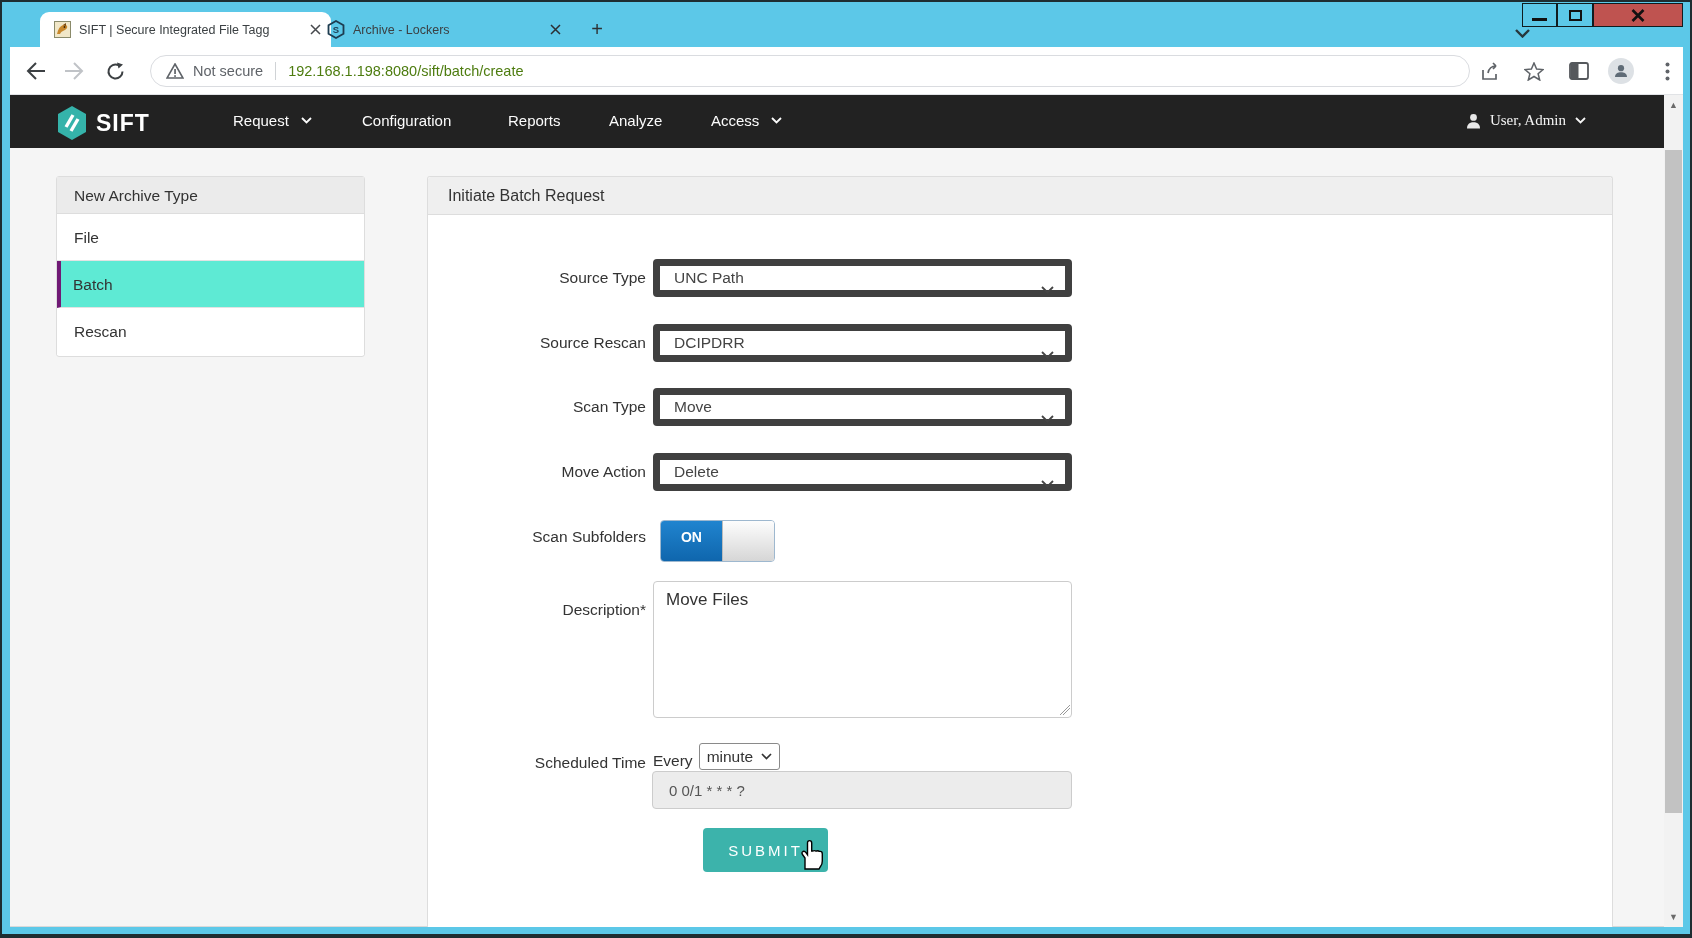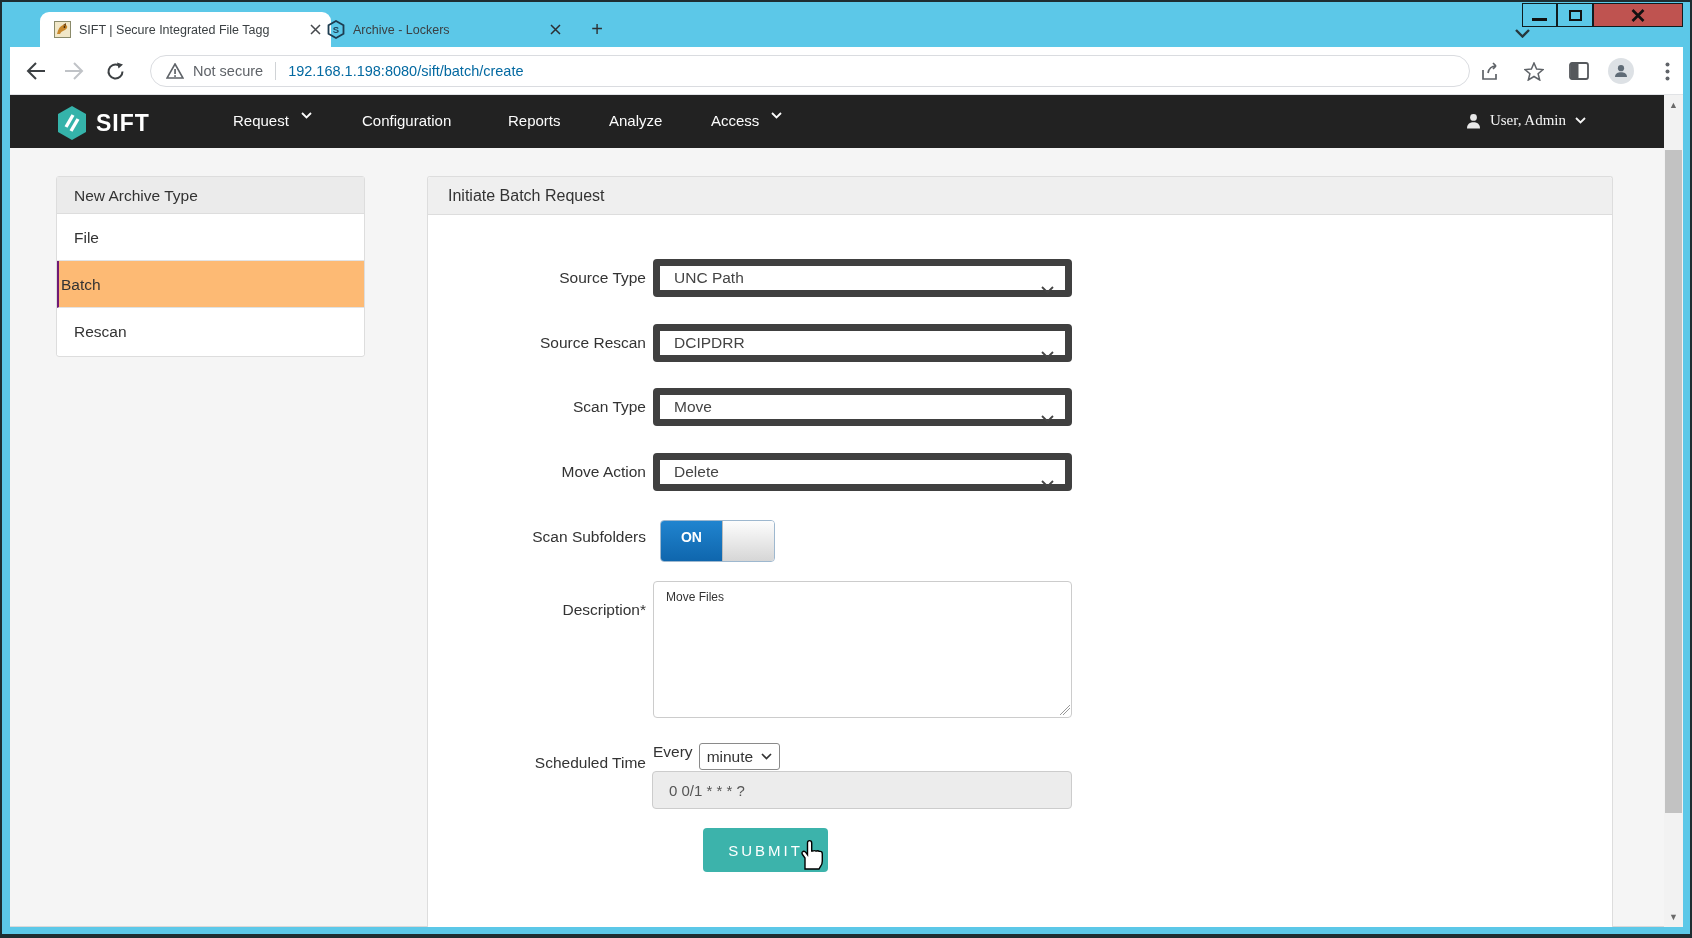"192.168.1.198:8080/sift/batch/create" .addr .url { color: #0369a1 -> #4d7c0f }
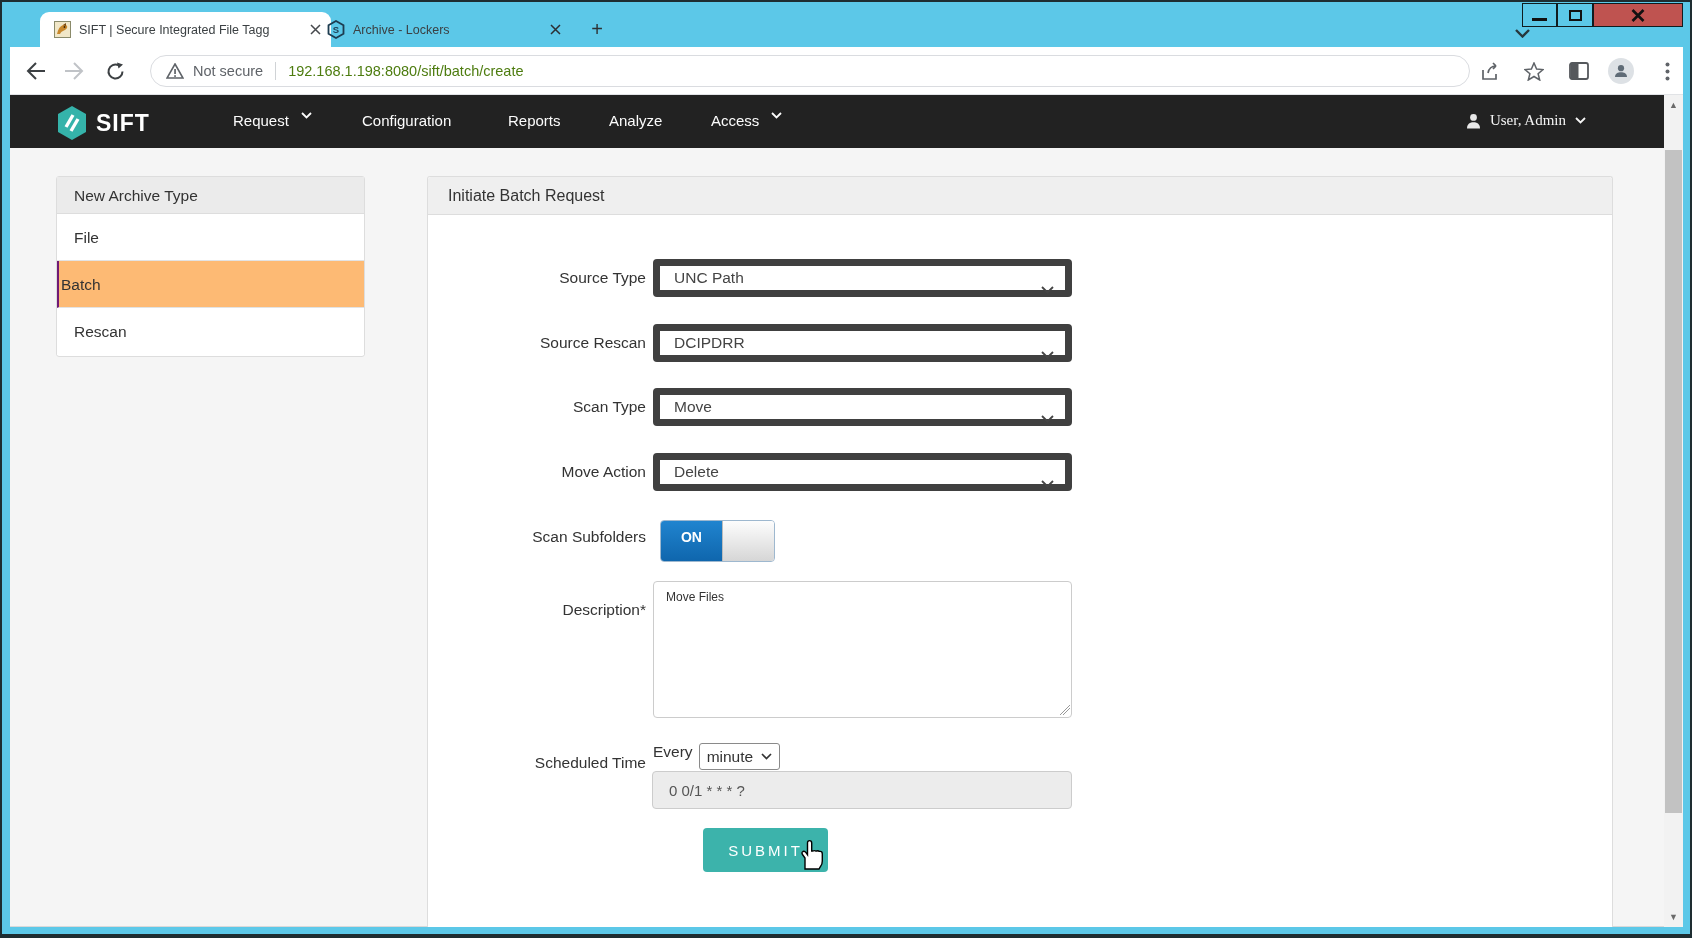"Request" .navitem { align-items: none -> center }
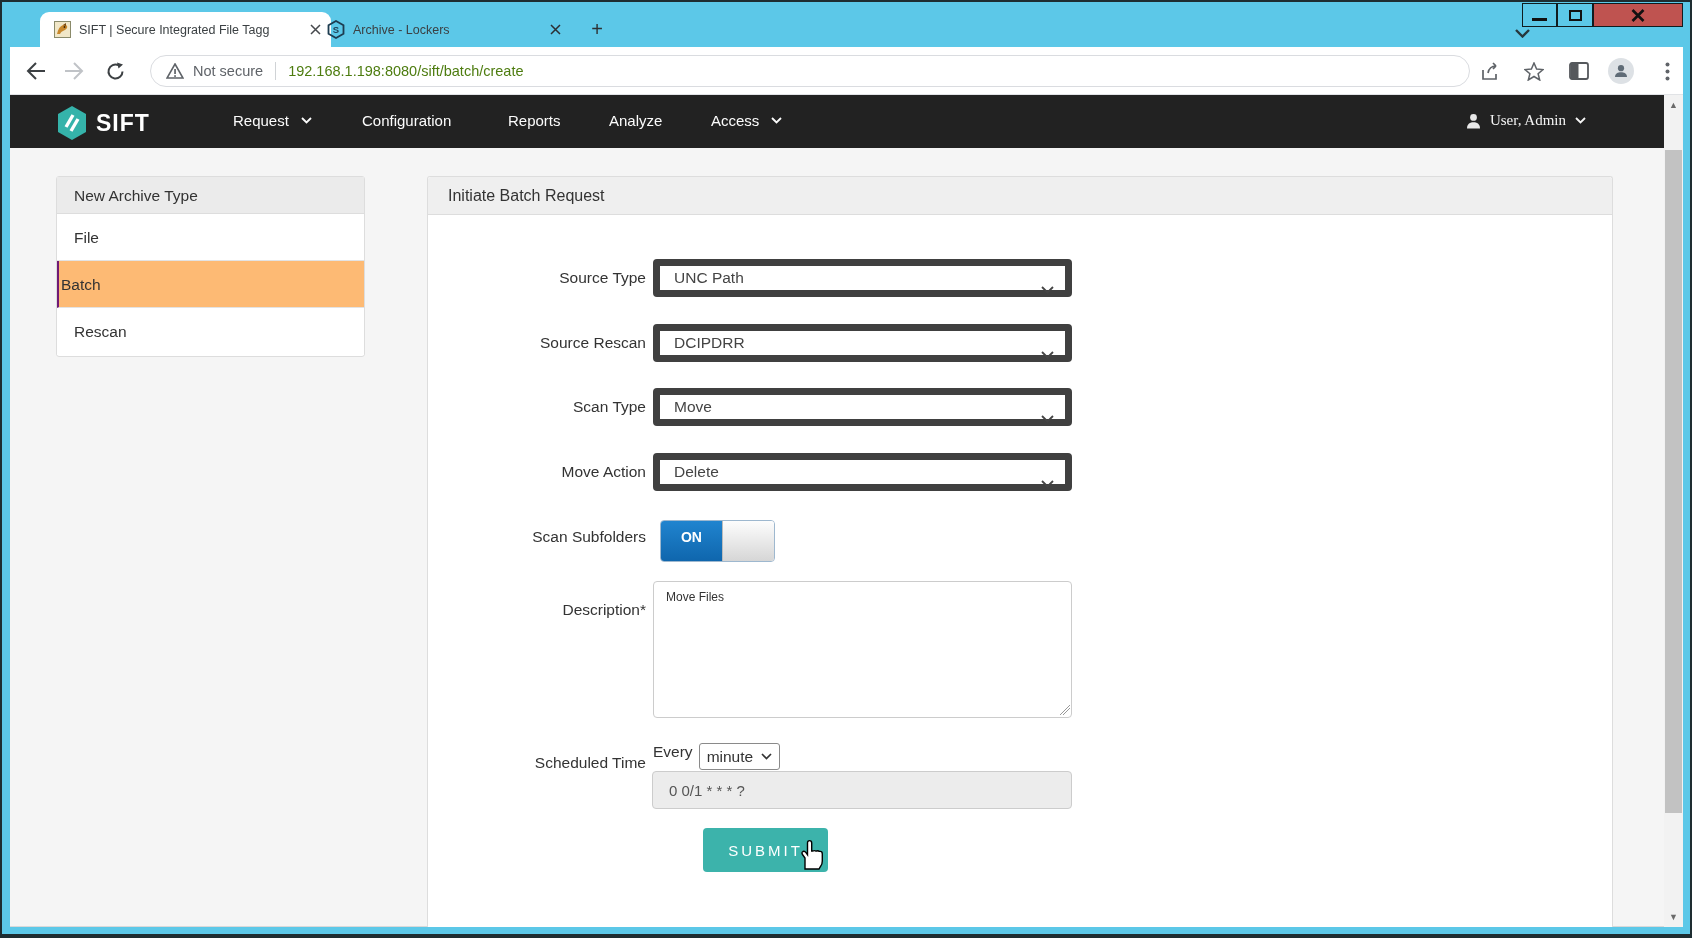"Batch" .sidebox .sitem.selected { background: #fdba74 -> #5eead4; border-left: 2px solid #701a75 -> 4px solid #701a75; padding-left: 2px -> 12px }
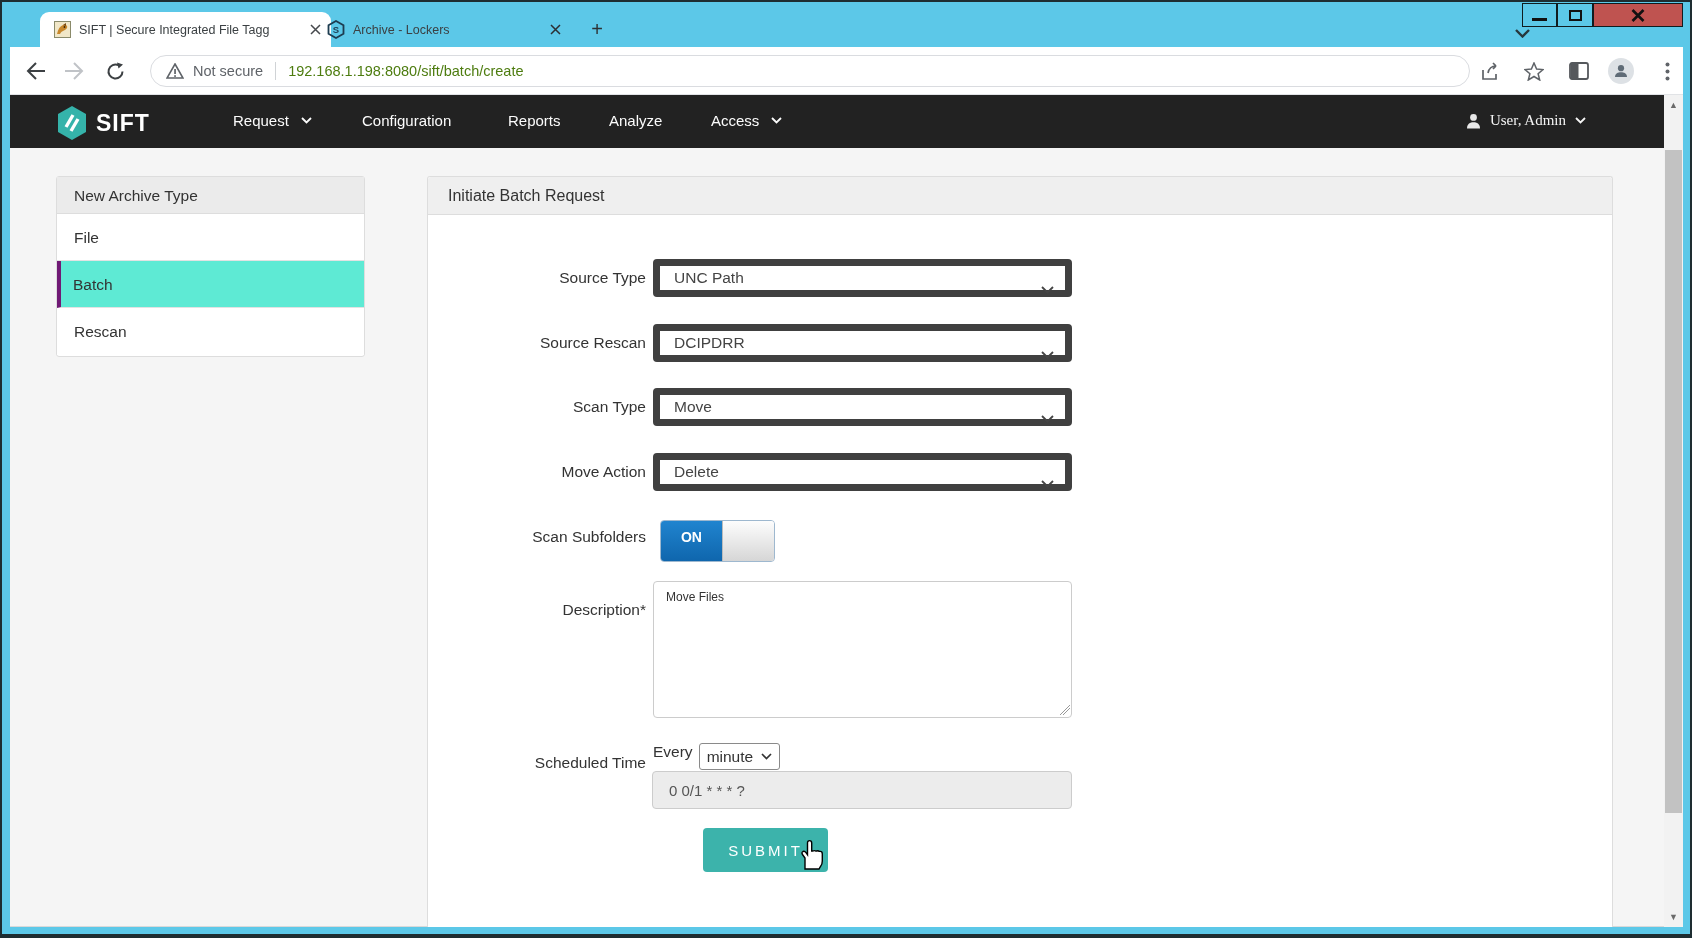"Move Files" .ftextarea { font-size: 12px -> 17px }
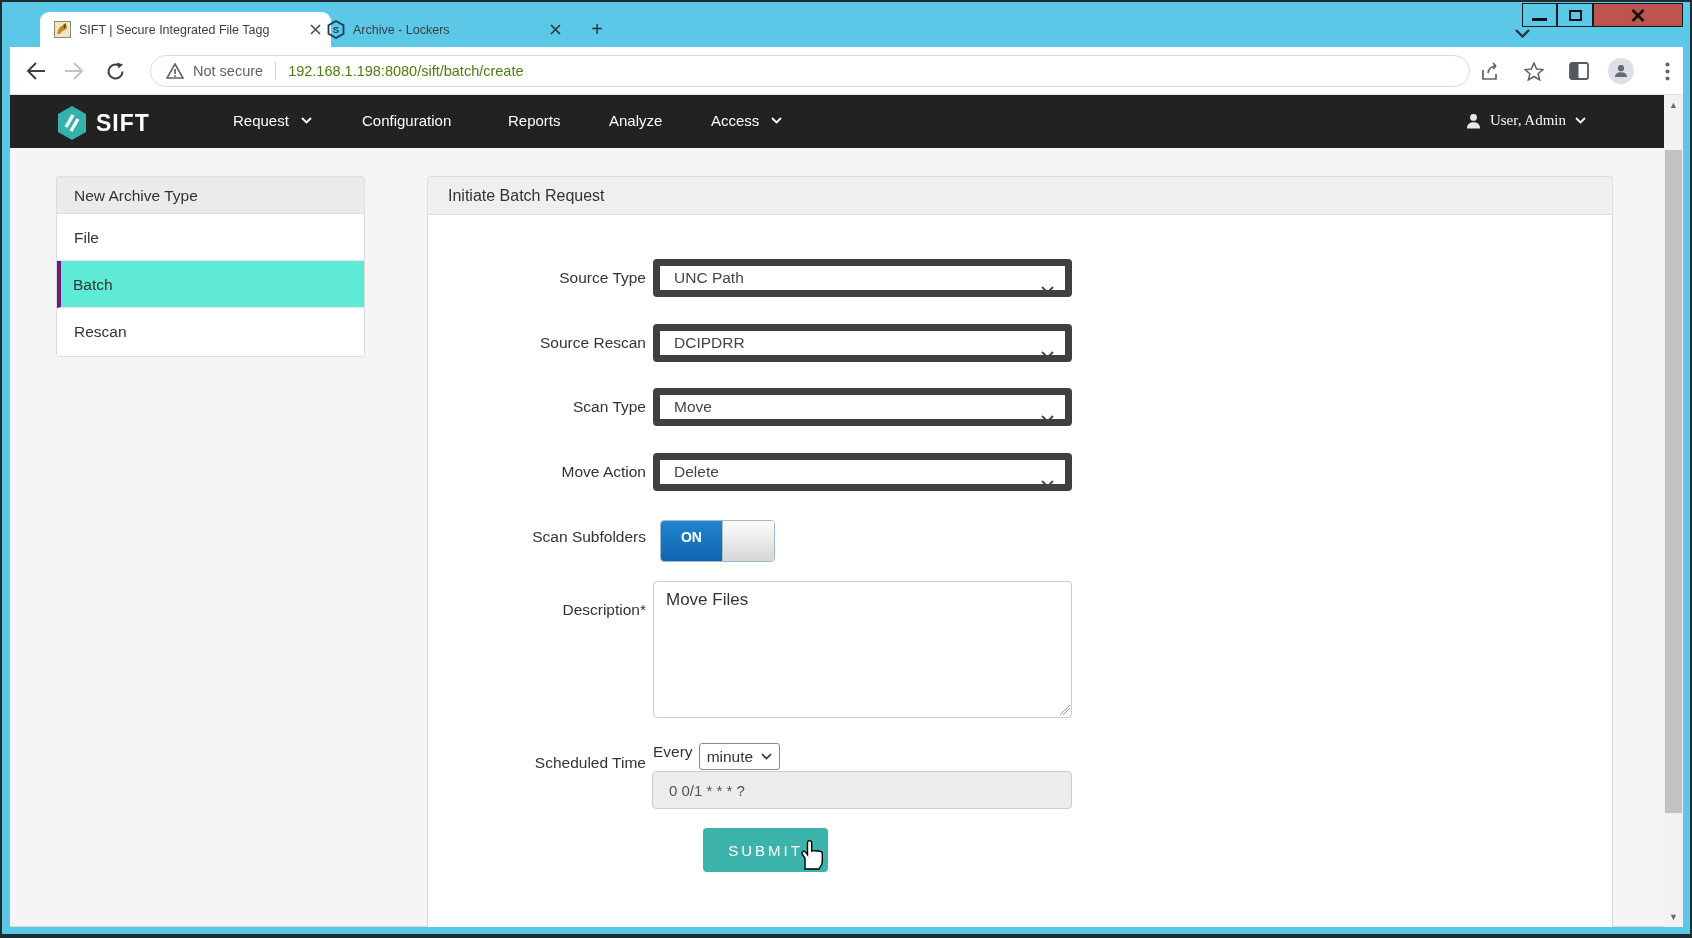"Every" .every-row { align-items: flex-start -> flex-end }
